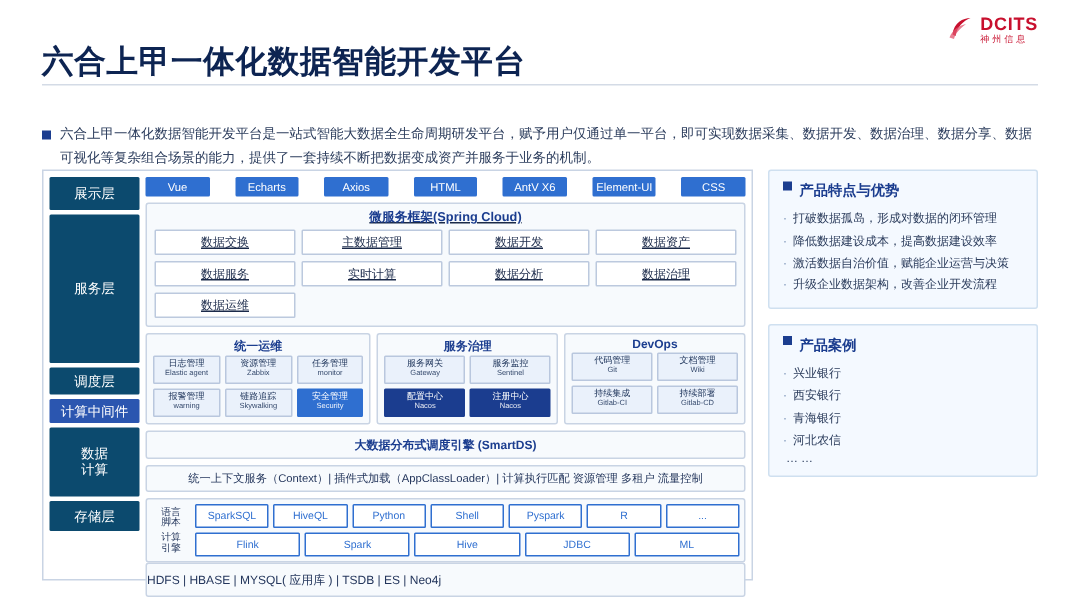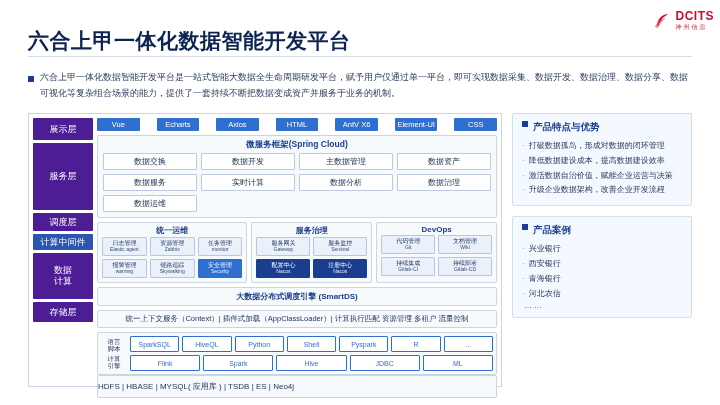"DCITS" .brand { align-items: center -> none; right: 6px -> 28px }
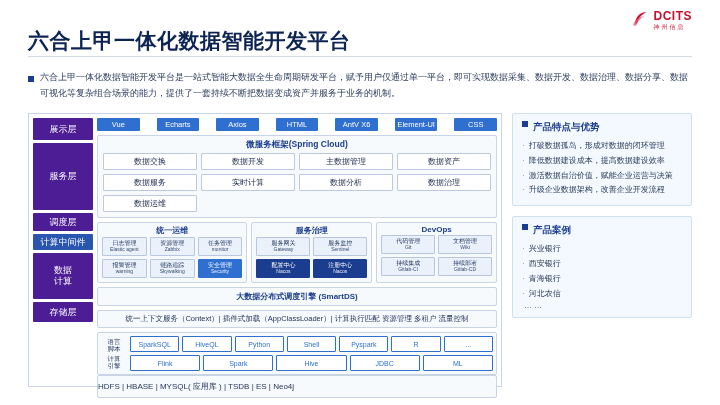"六合上甲一体化数据智能开发平台是一站式智能大数据全生命周期研发平台，赋予用户仅通" .intro { font-family: Liberation Mono, monospace -> none; top: 71px -> 82px }
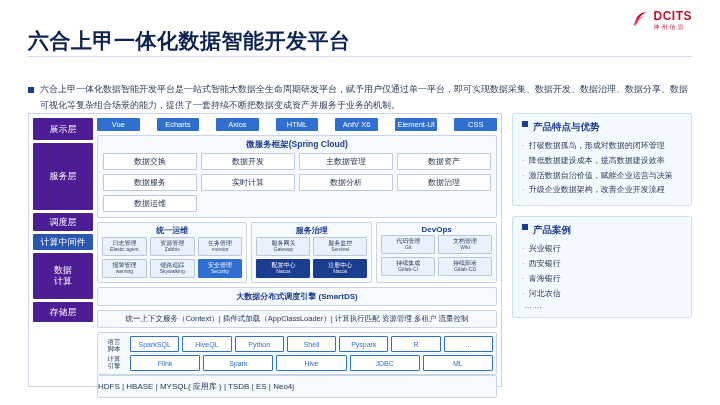"展示层" .layer { background: #4c1d95 -> #0c4a6e }
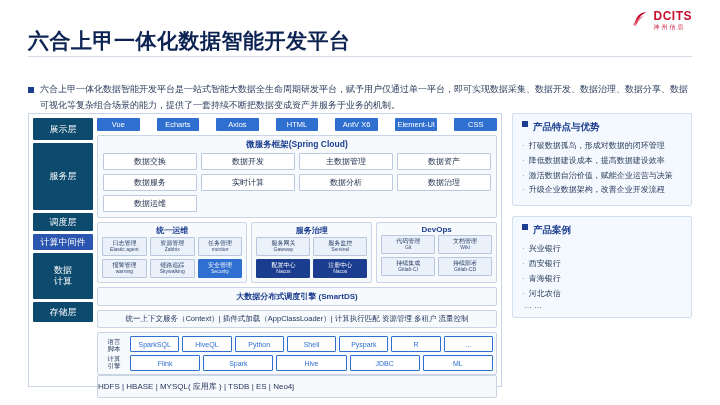"微服务框架(Spring Cloud)" .panel { text-decoration: none -> underline }
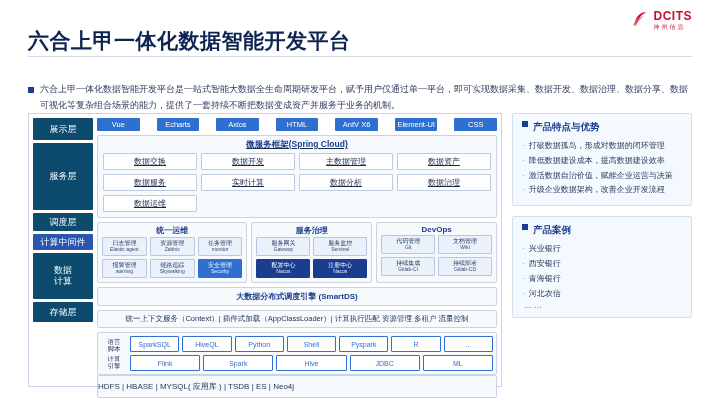"数据开发" div.cell { order: before "主数据管理" -> after "主数据管理" }
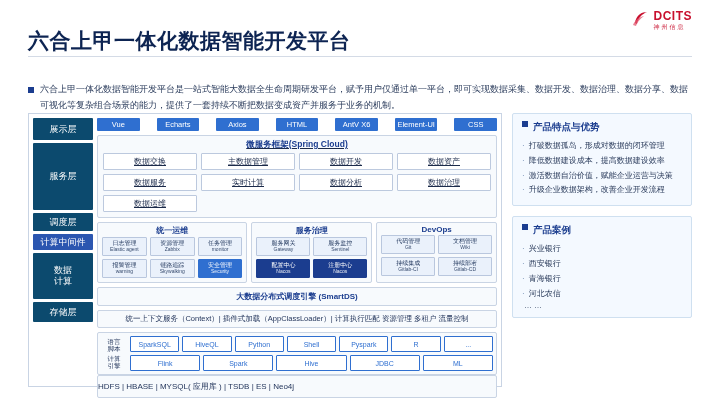"服务层" .layer.l2 { height: 67px -> 99px }
